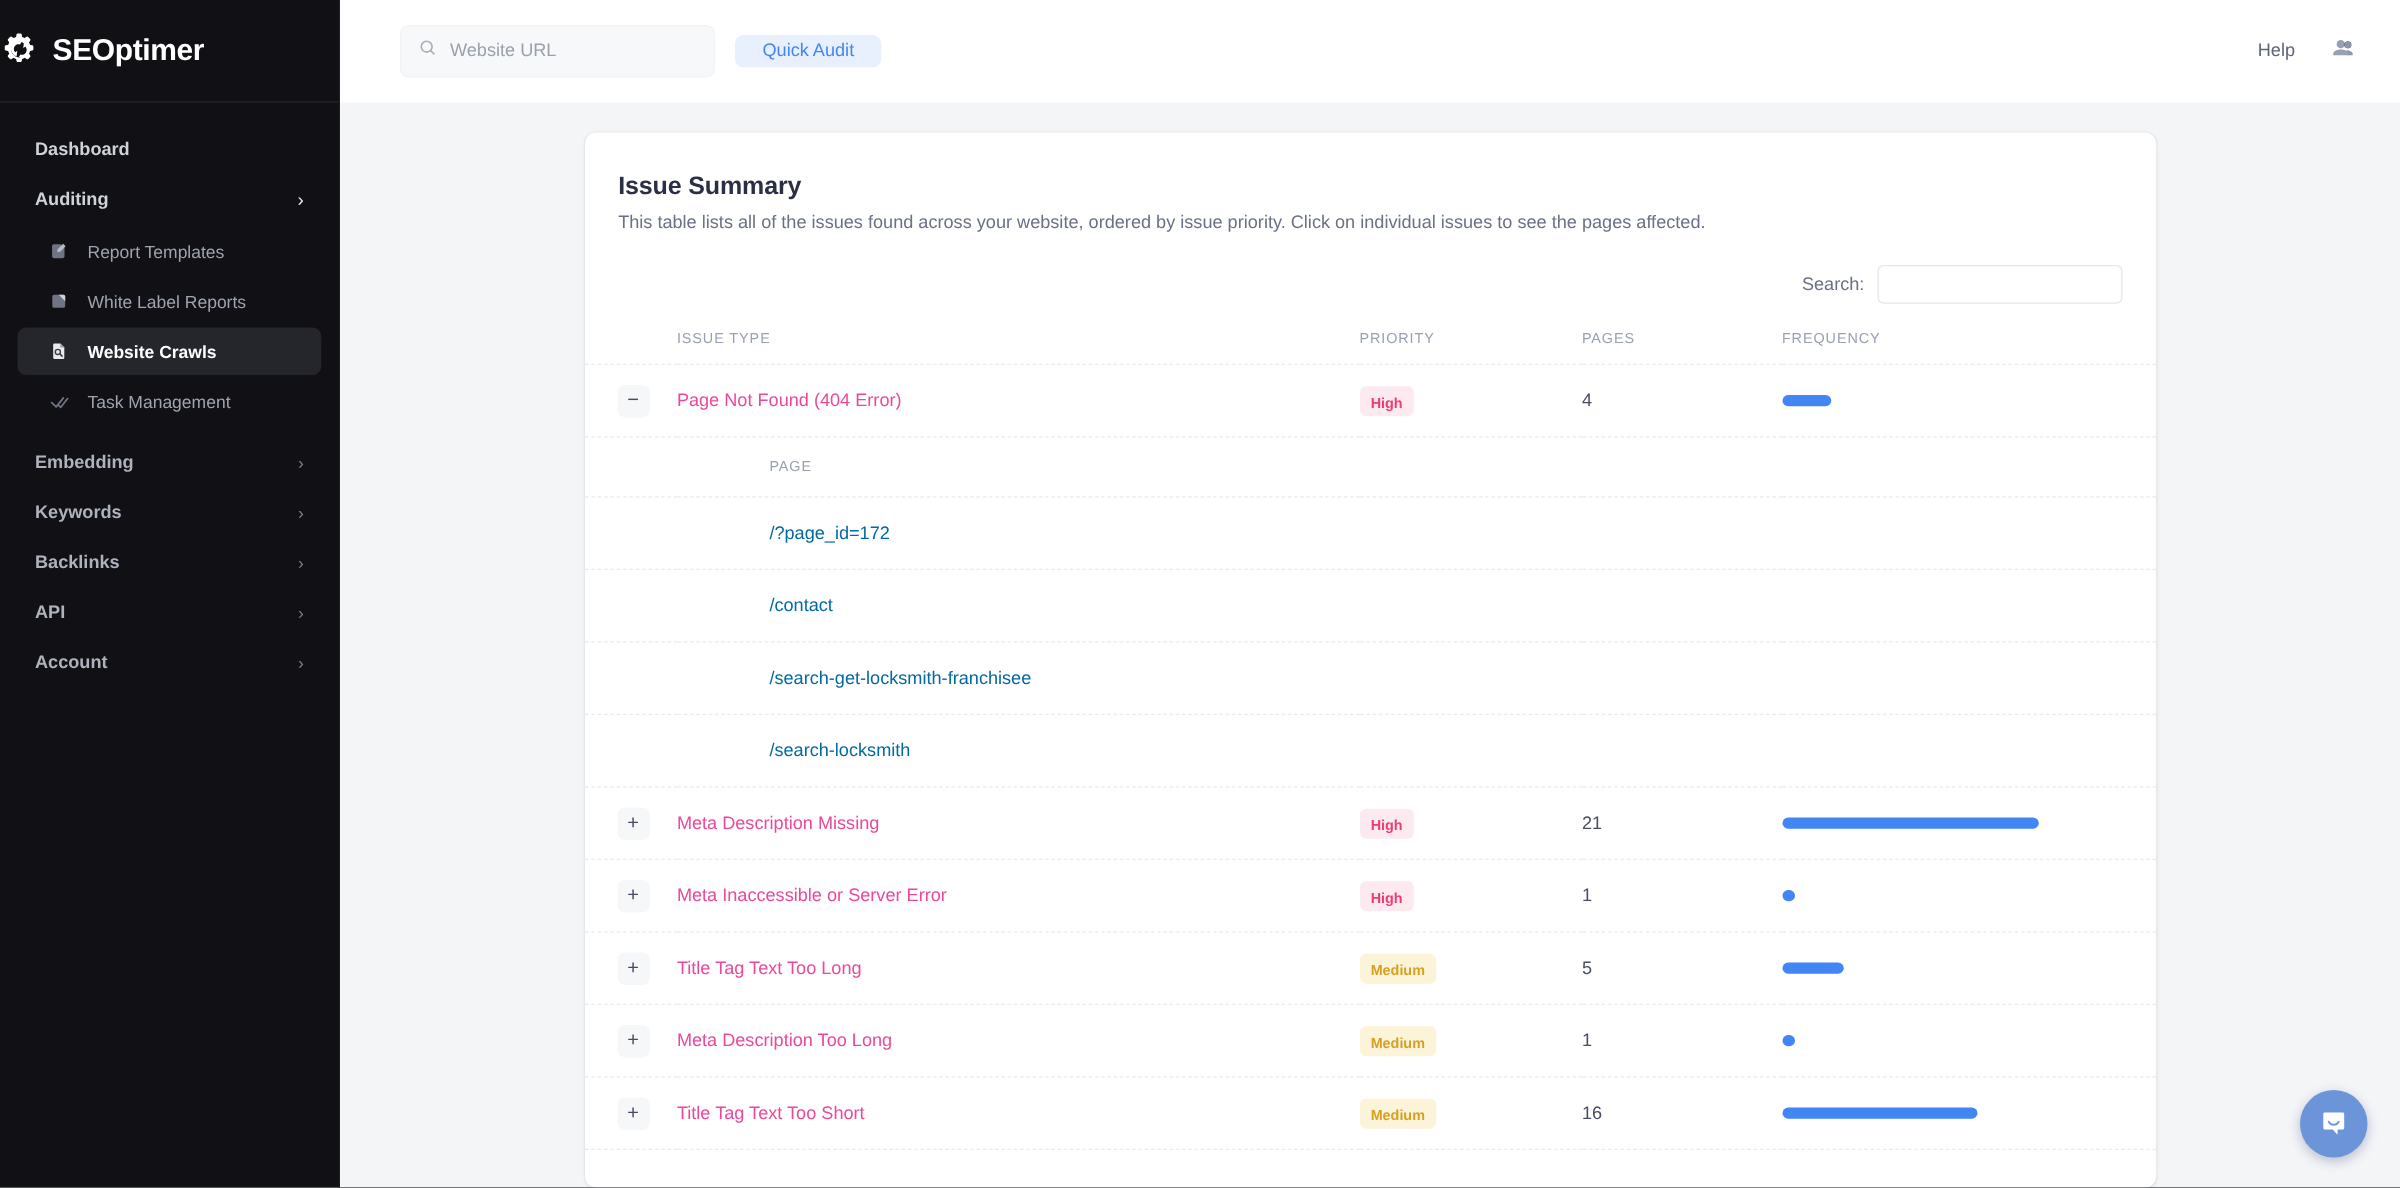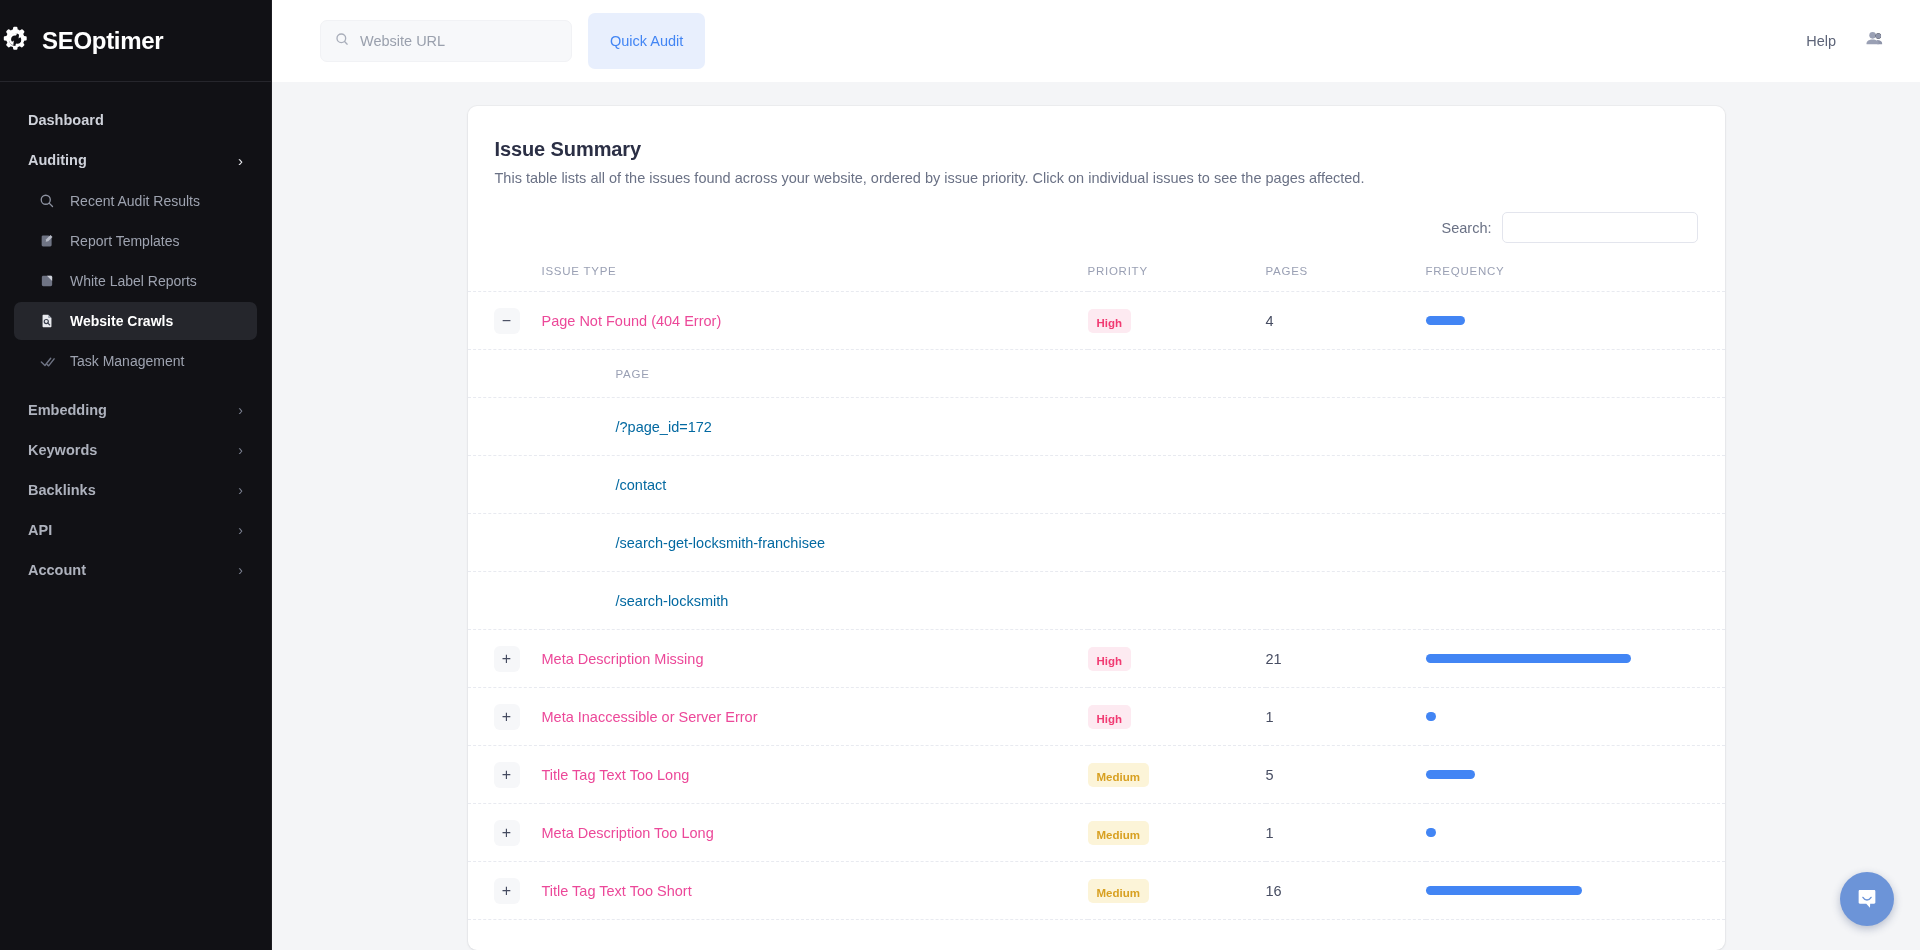"Quick Audit" .quick-audit { height: 56px -> 26px }
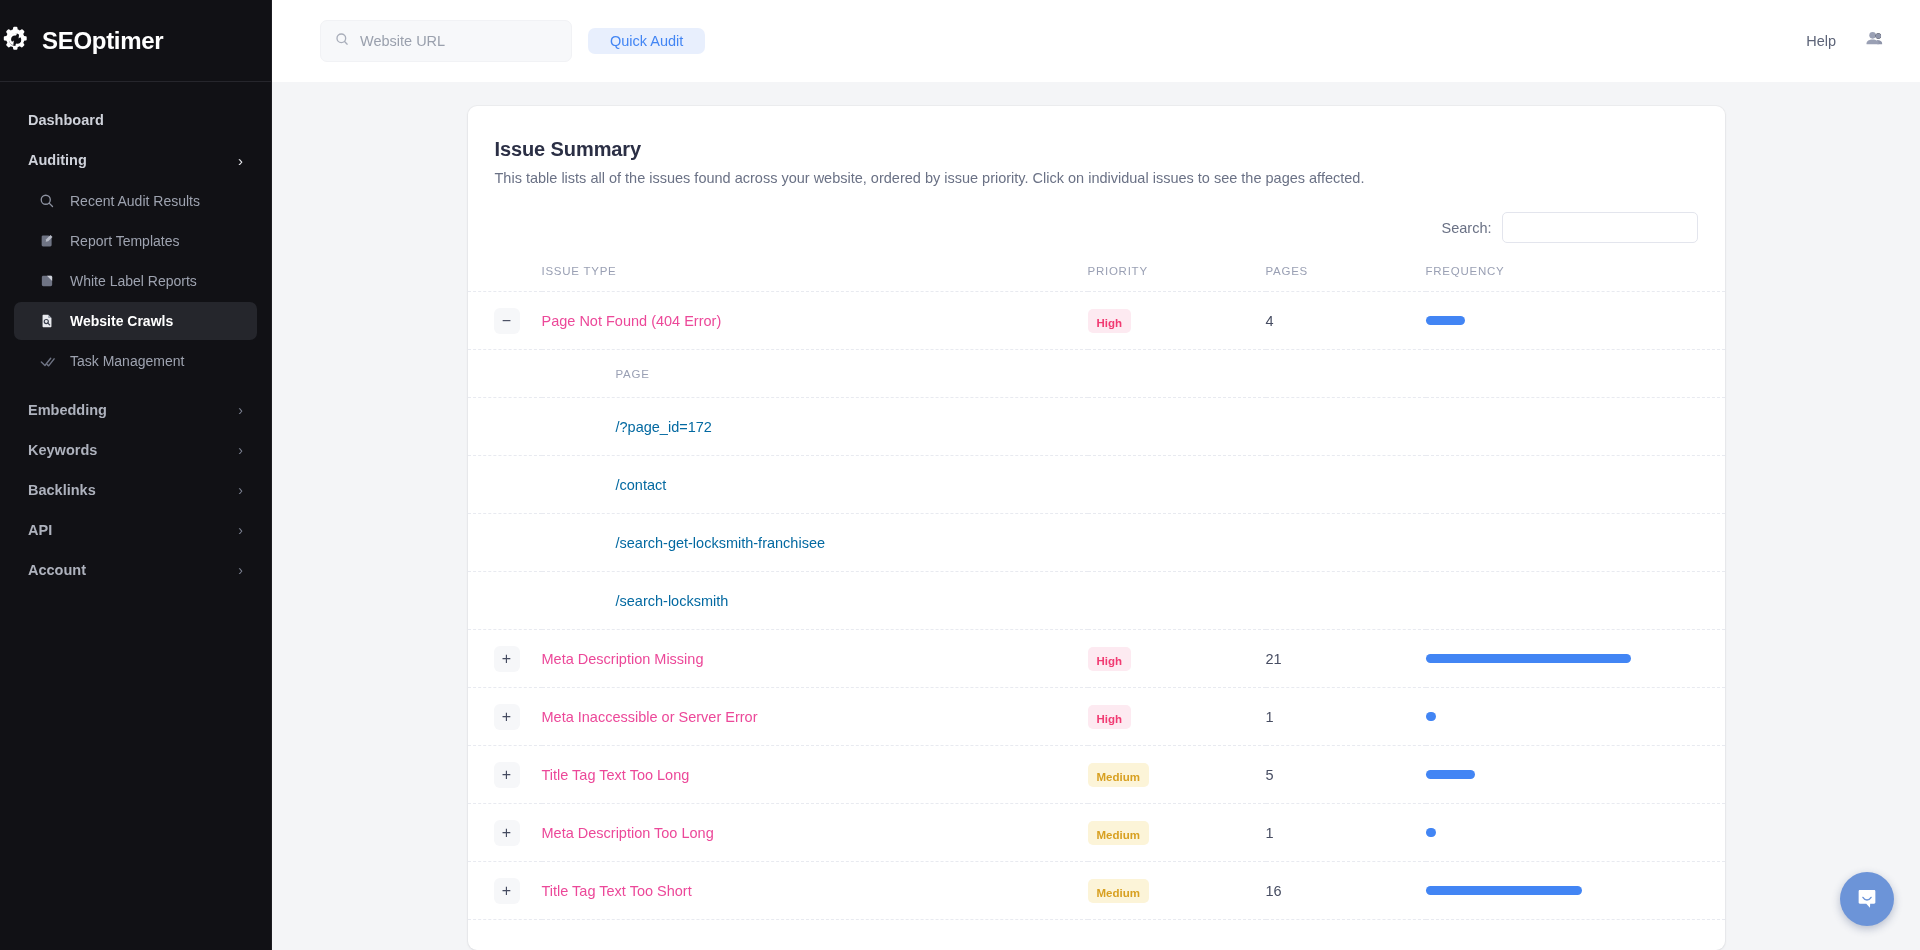"Recent Audit Results" div.sub-item { html: <div> <span> <svg> <circle></circle> <line></line> </svg> </span> <span>Recent Audit Results</span> </div> -> none }
